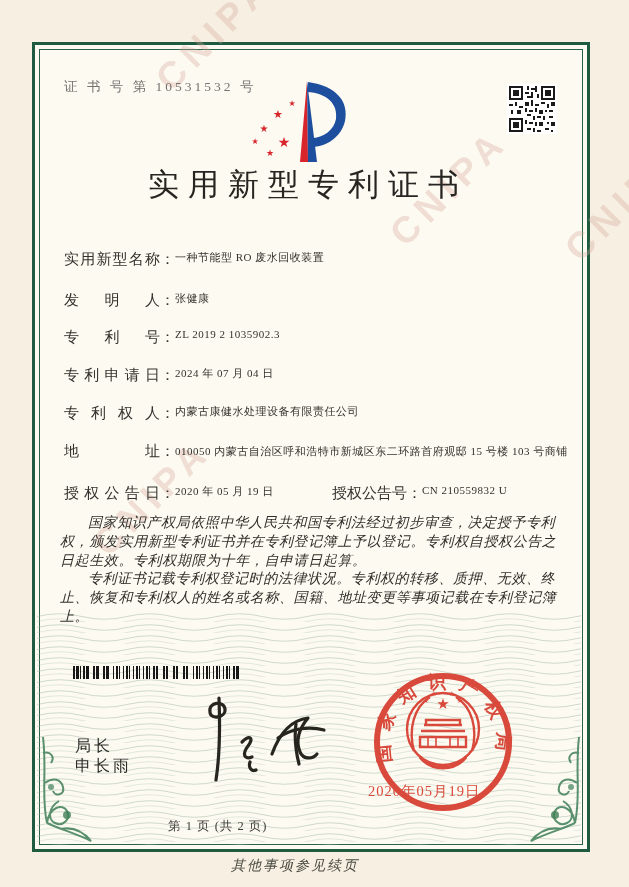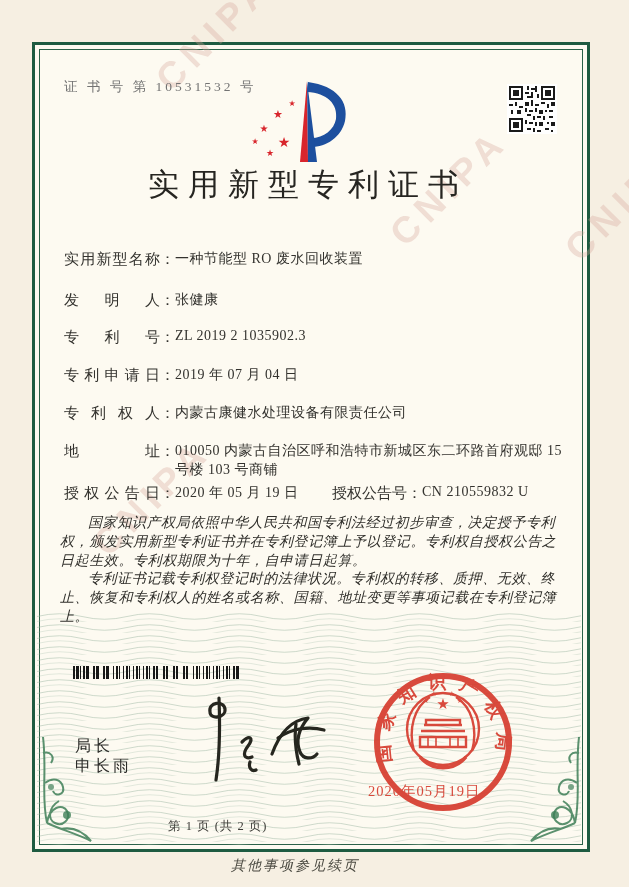"一种节能型 RO 废水回收装置" .val { font-size: 14px -> 11px }
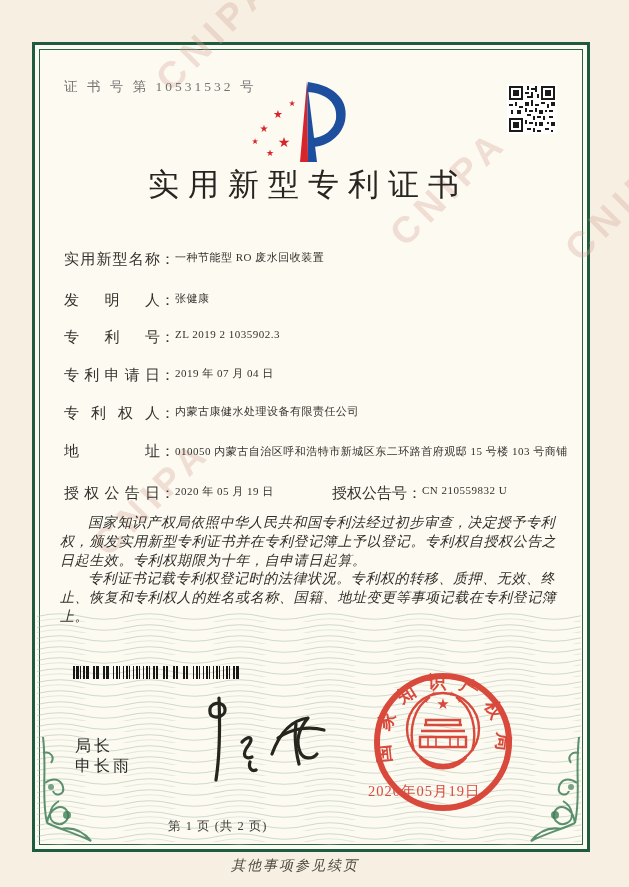"2019 年 07 月 04" span.val { text: 2019 -> 2024 }
